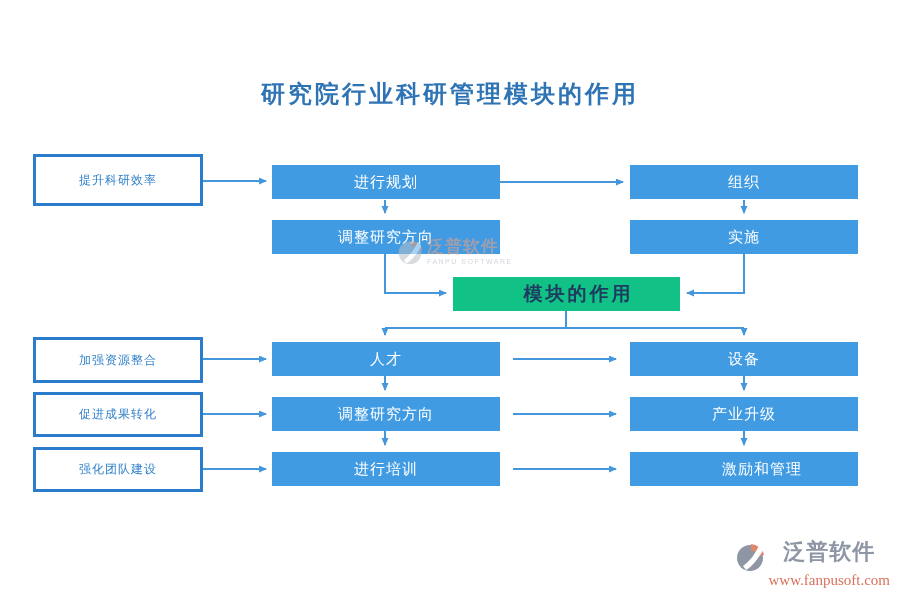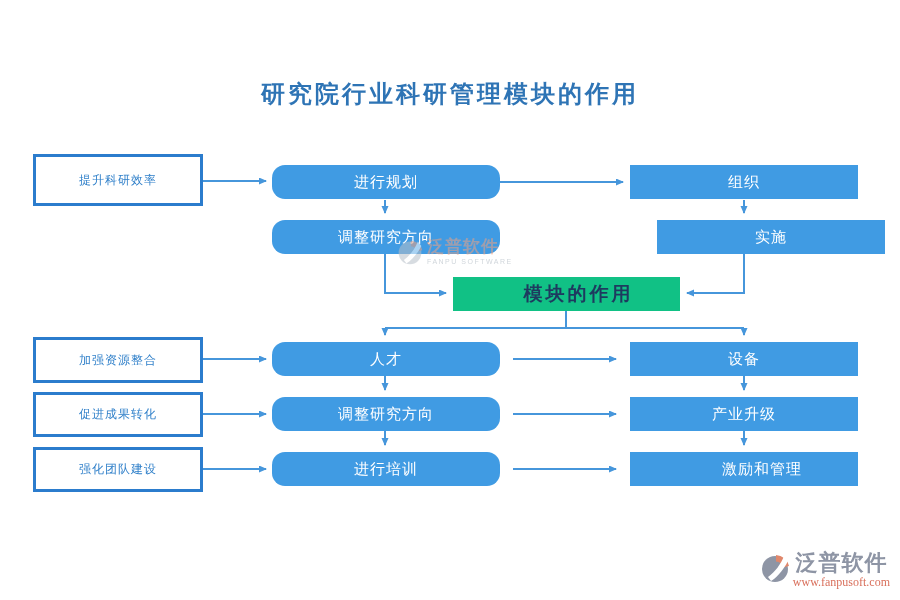"进行规划" .col-mid { border-radius: 13px -> none }
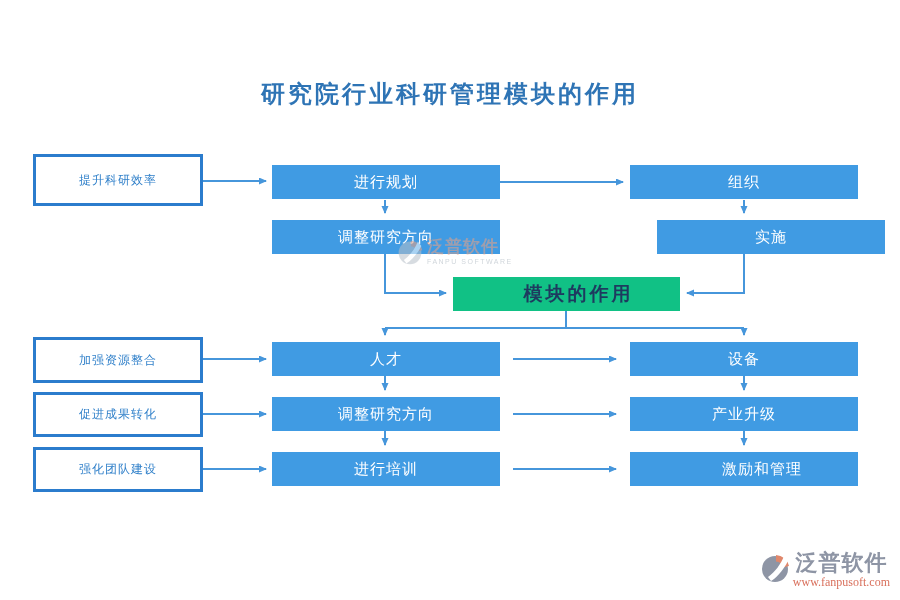"实施" div.node { margin-left: 27px -> none }
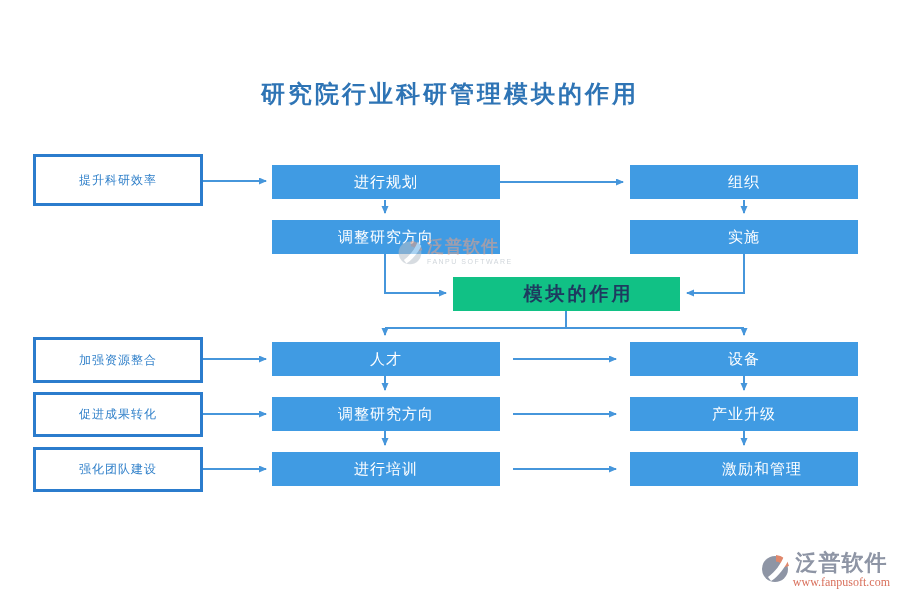"www.fanpusoft.com" .fl-url { font-size: 12px -> 15px; margin-top: 2px -> 10px }
